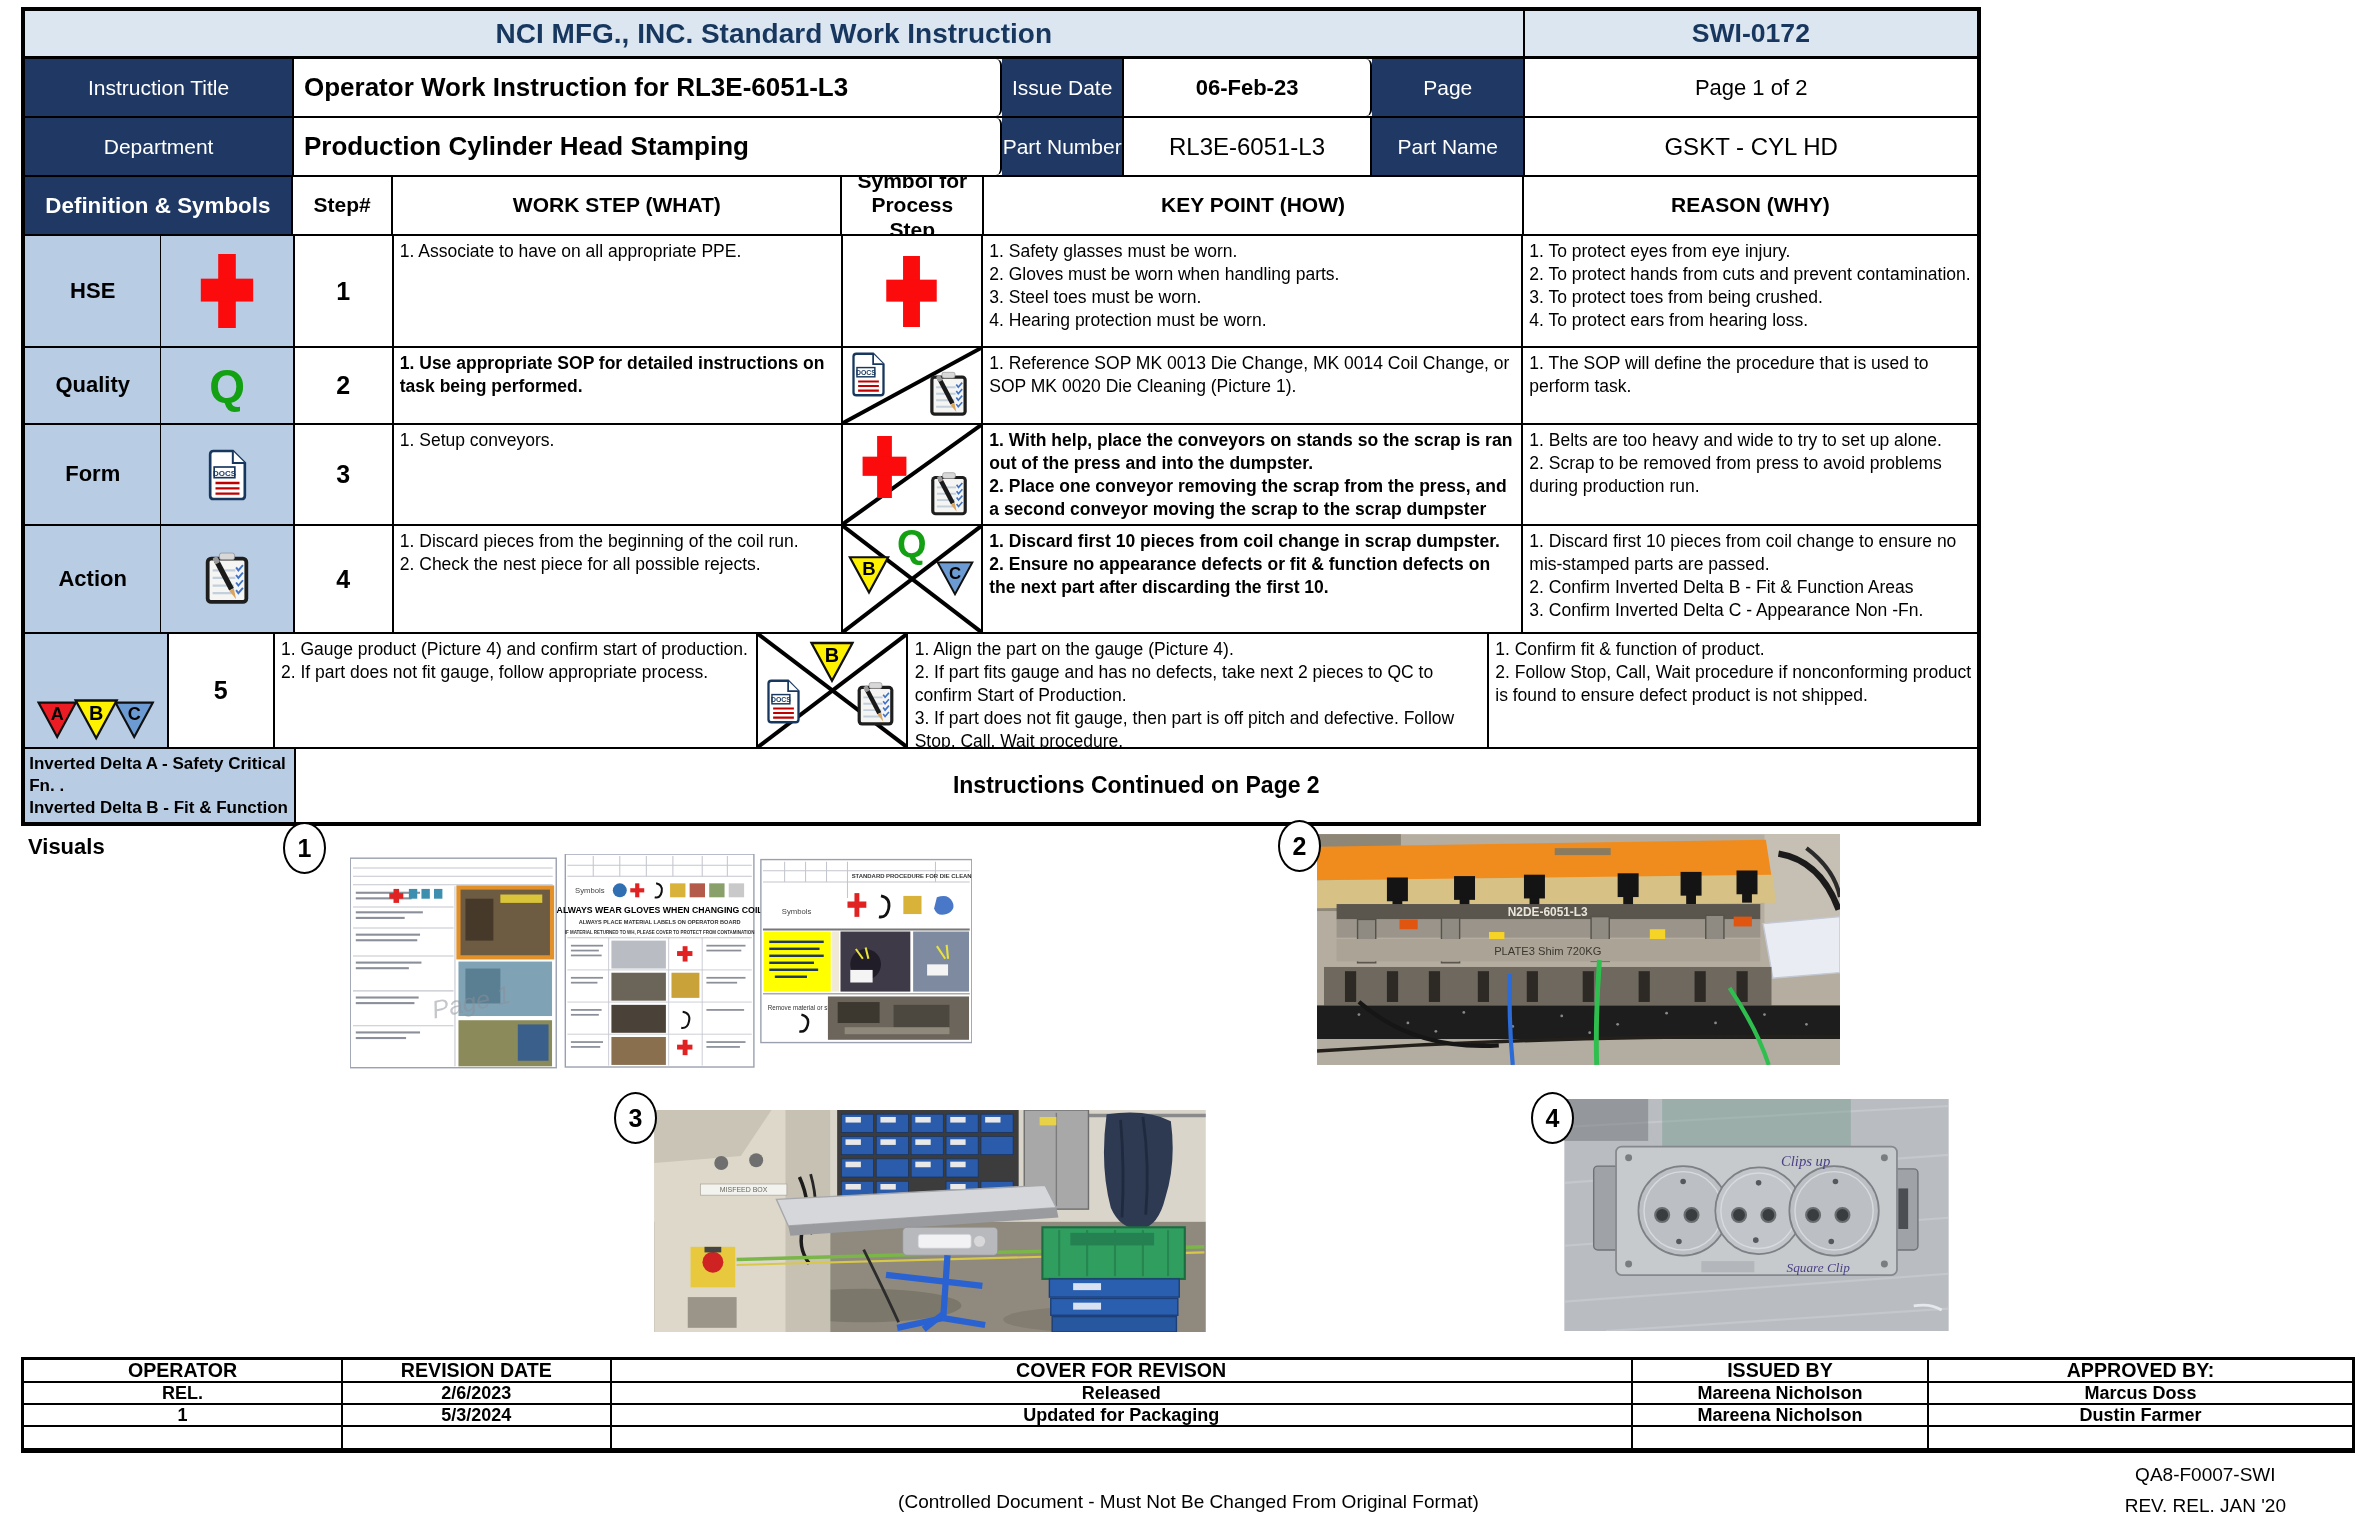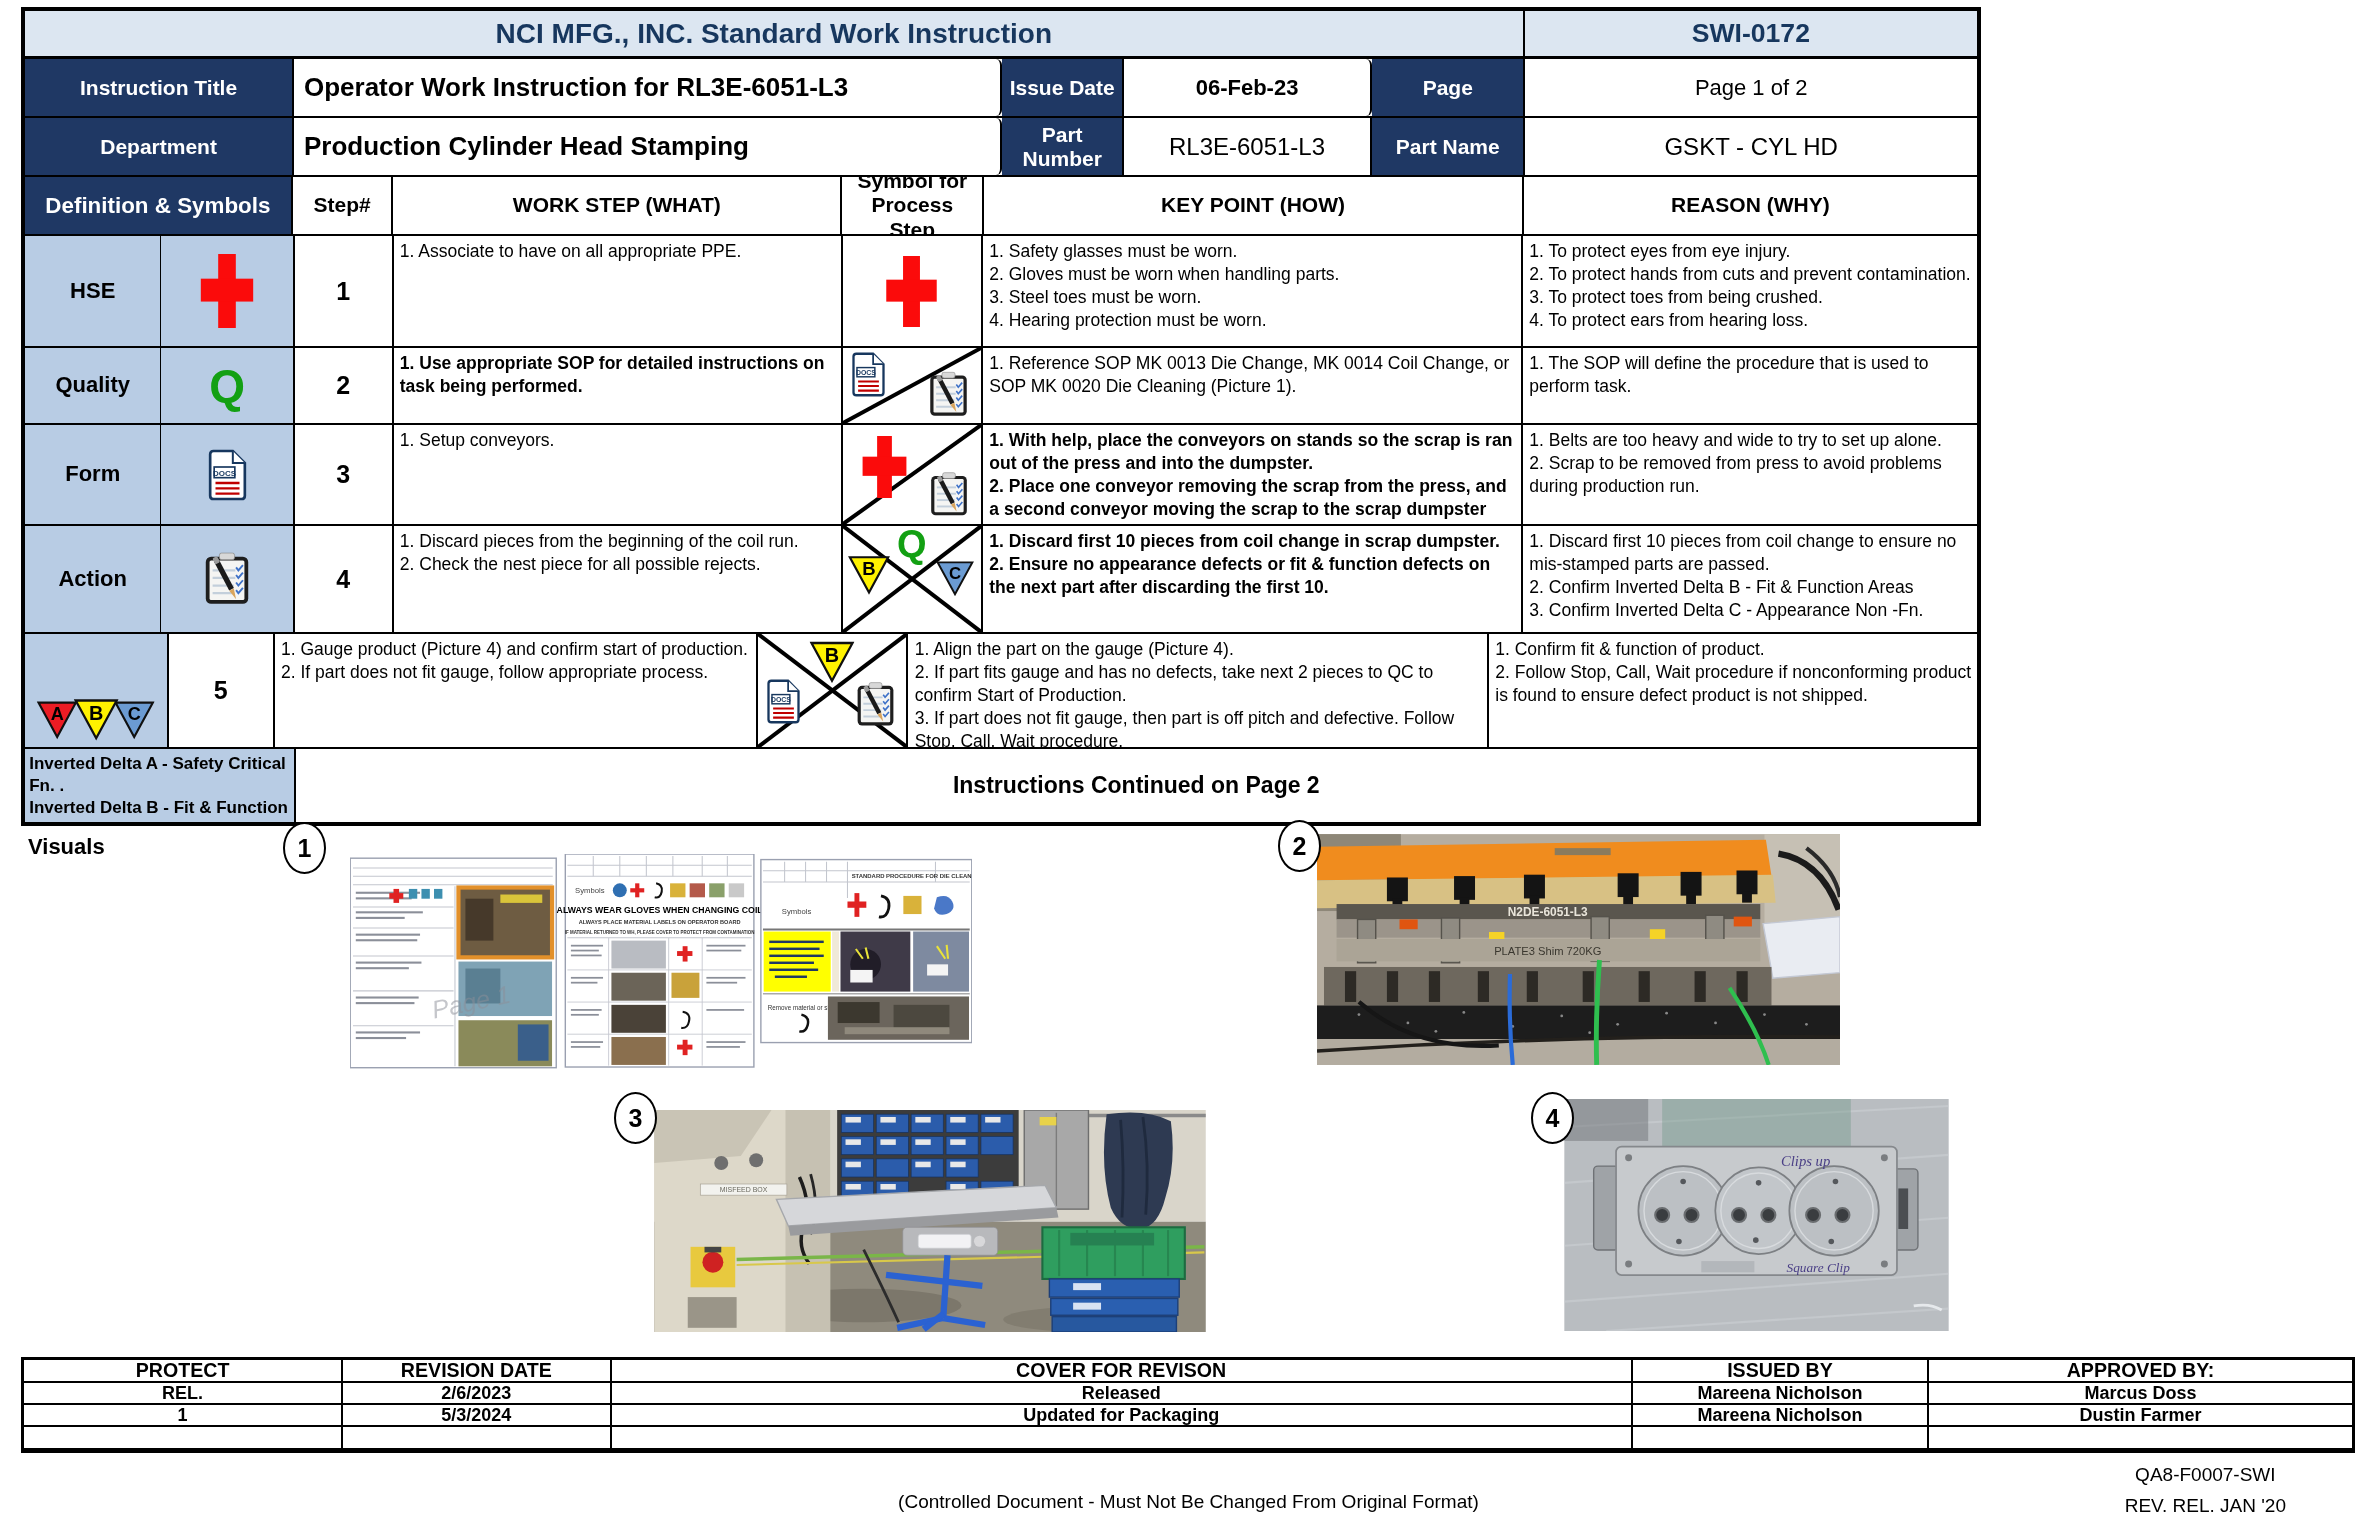"Instruction Title" .lblcell { font-weight: bold -> normal }
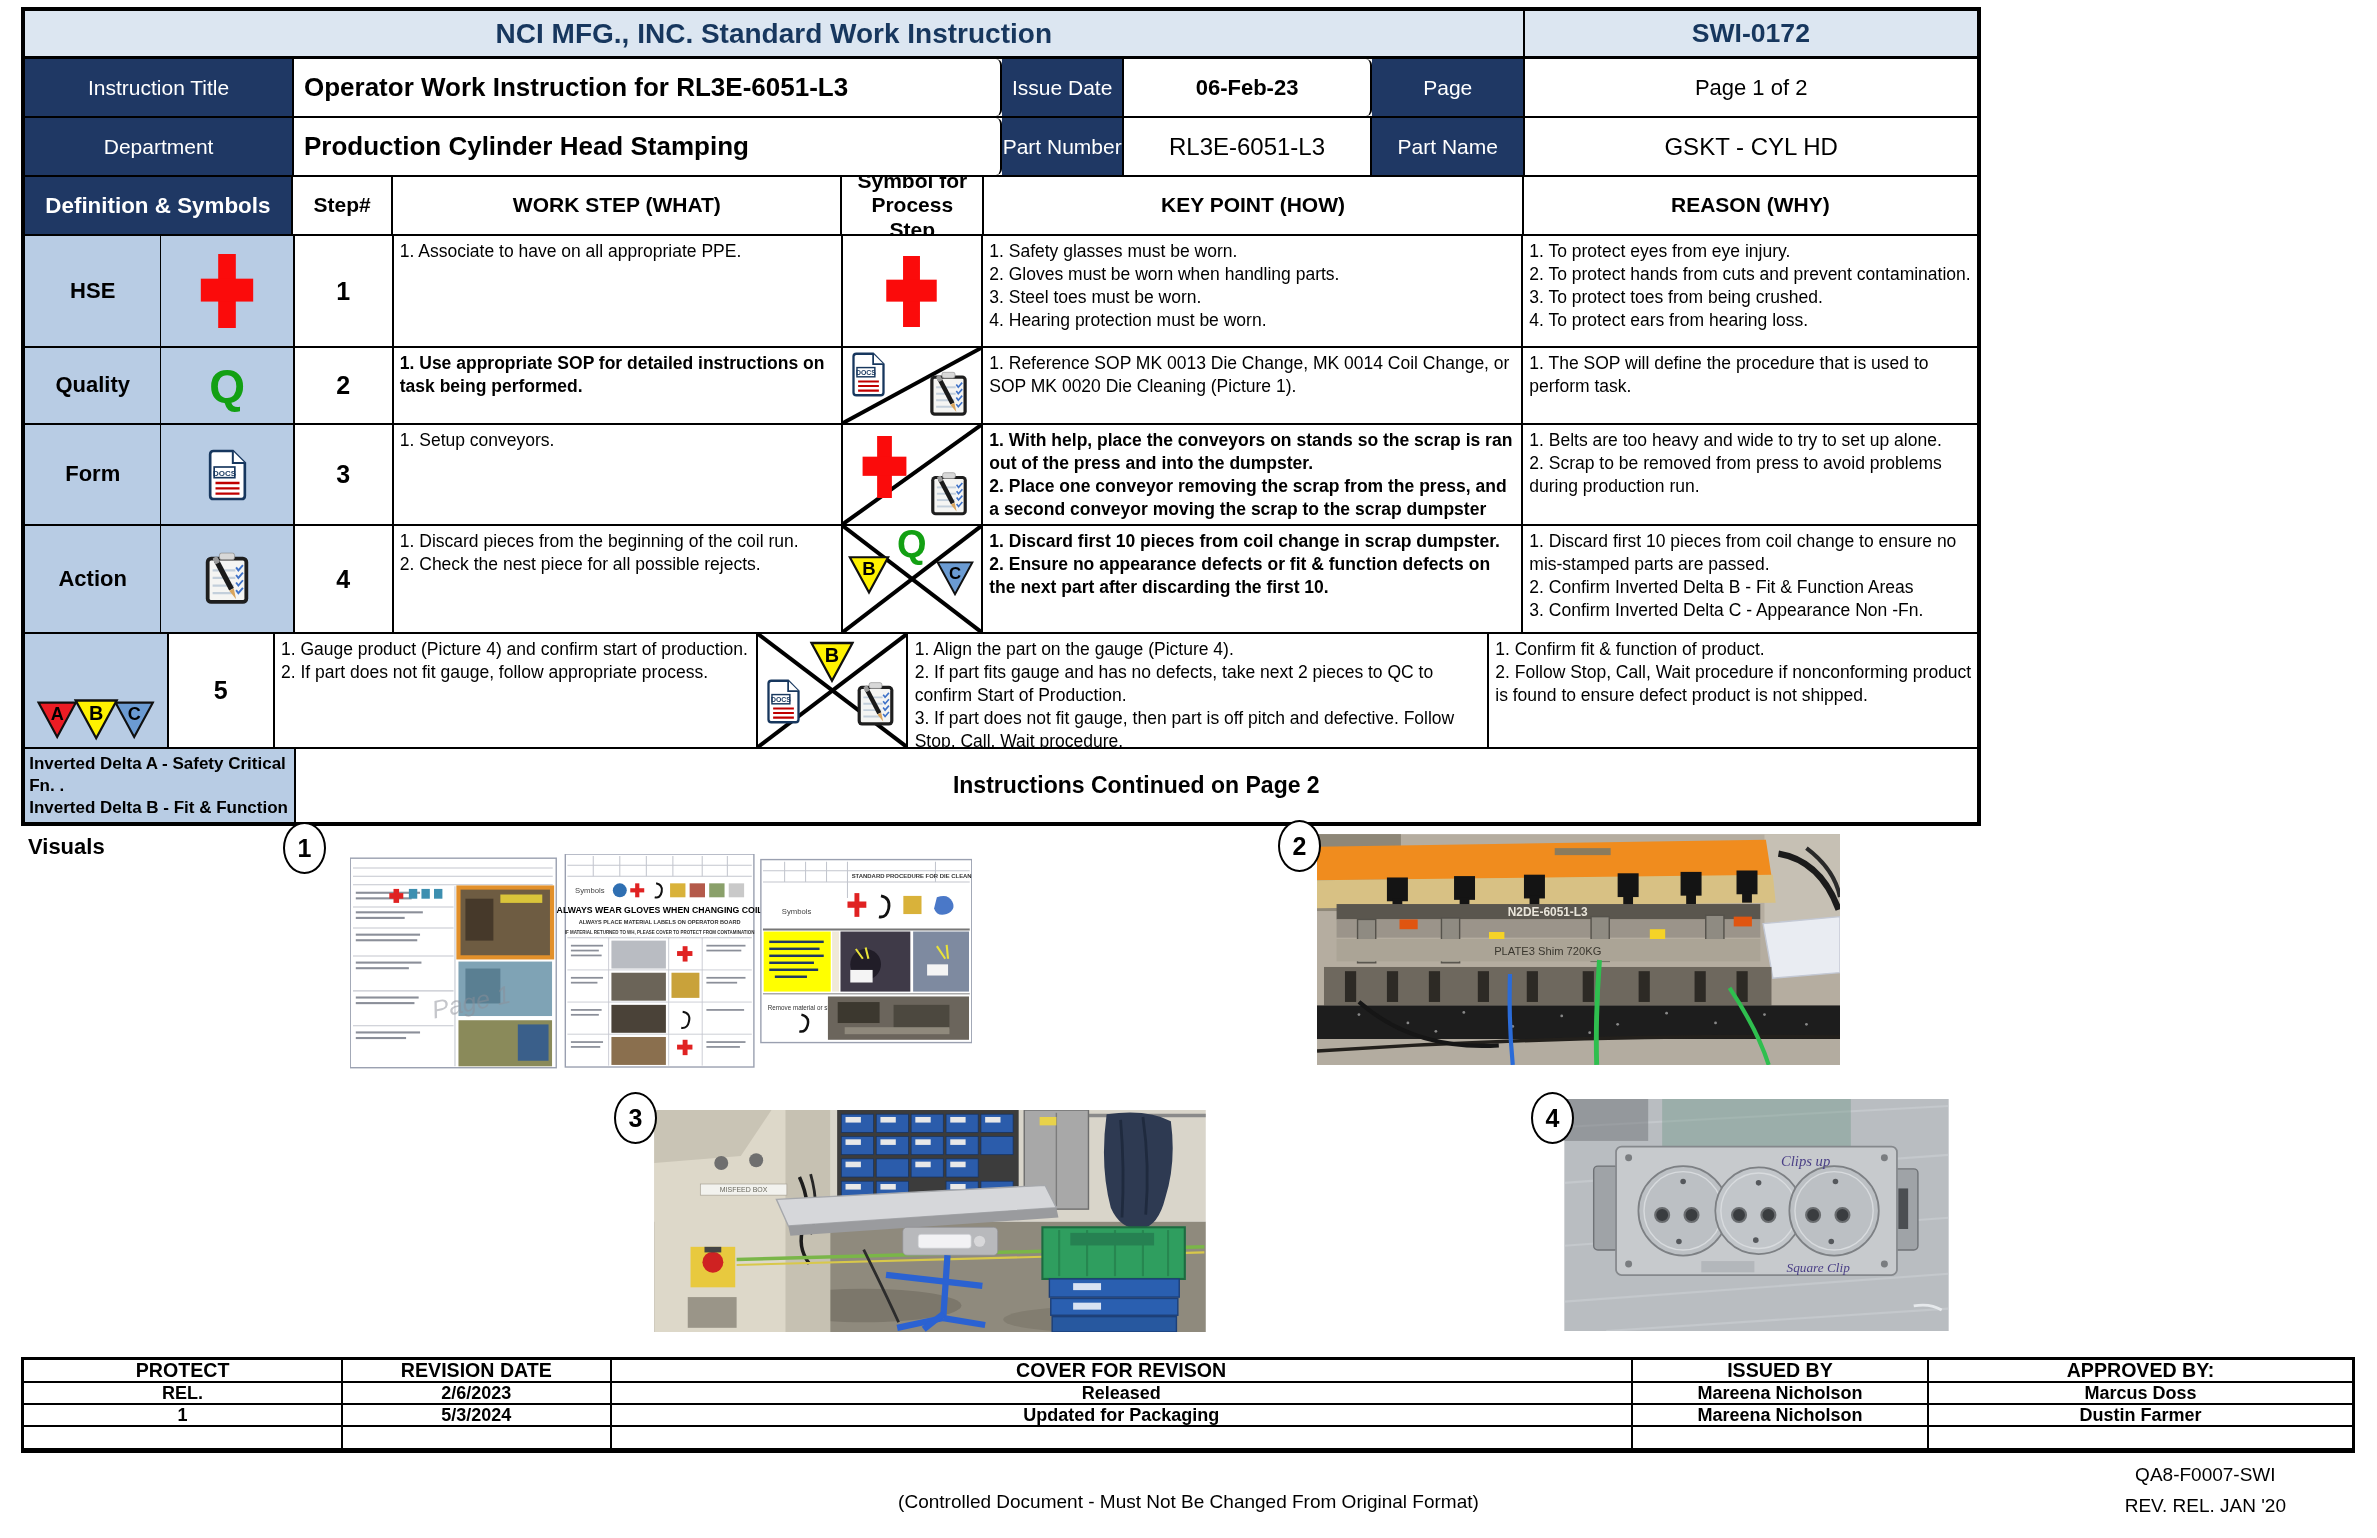"PROTECT" div.cell { text: PROTECT -> OPERATOR }
